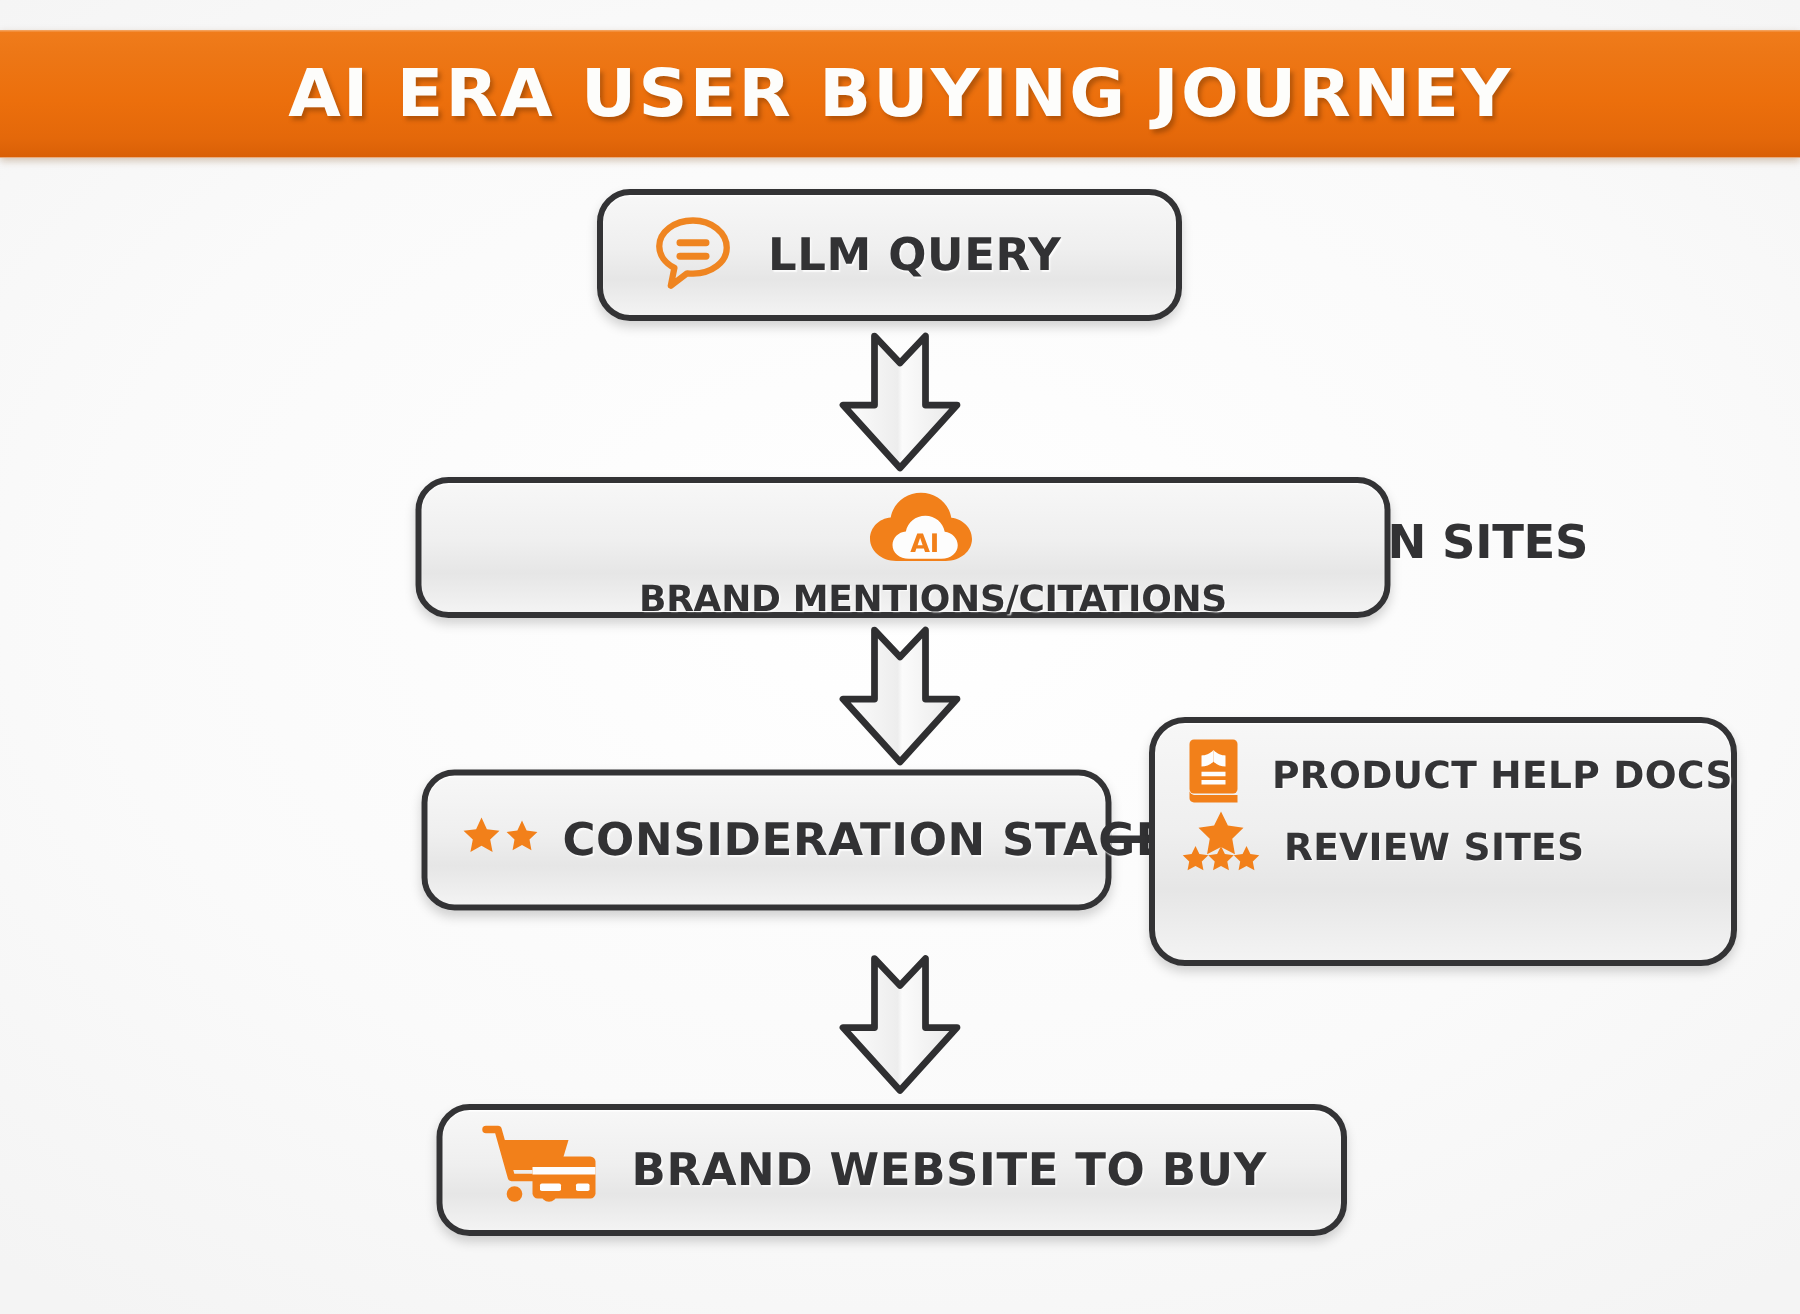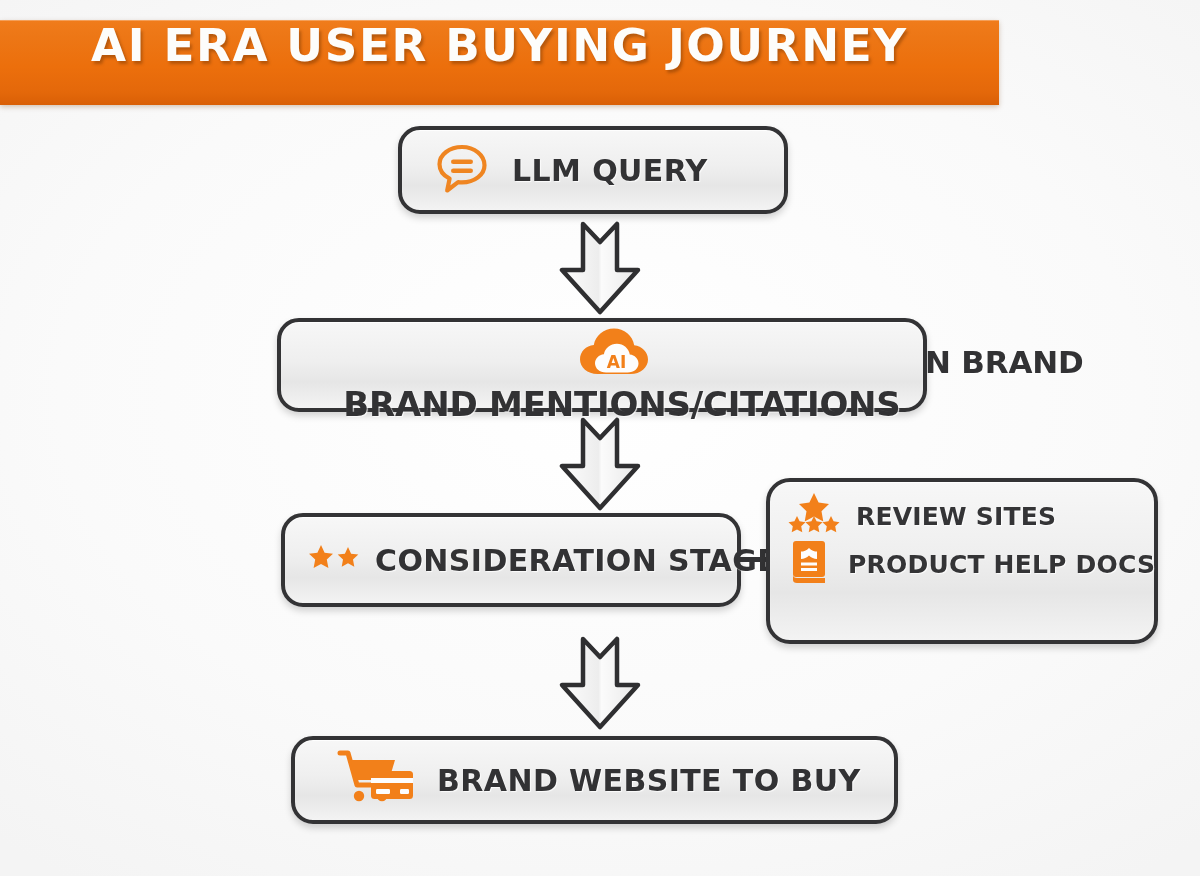"AI ERA USER BUYING JOURNEY" .banner { align-items: flex-start -> center; width: 999px -> 1200px }
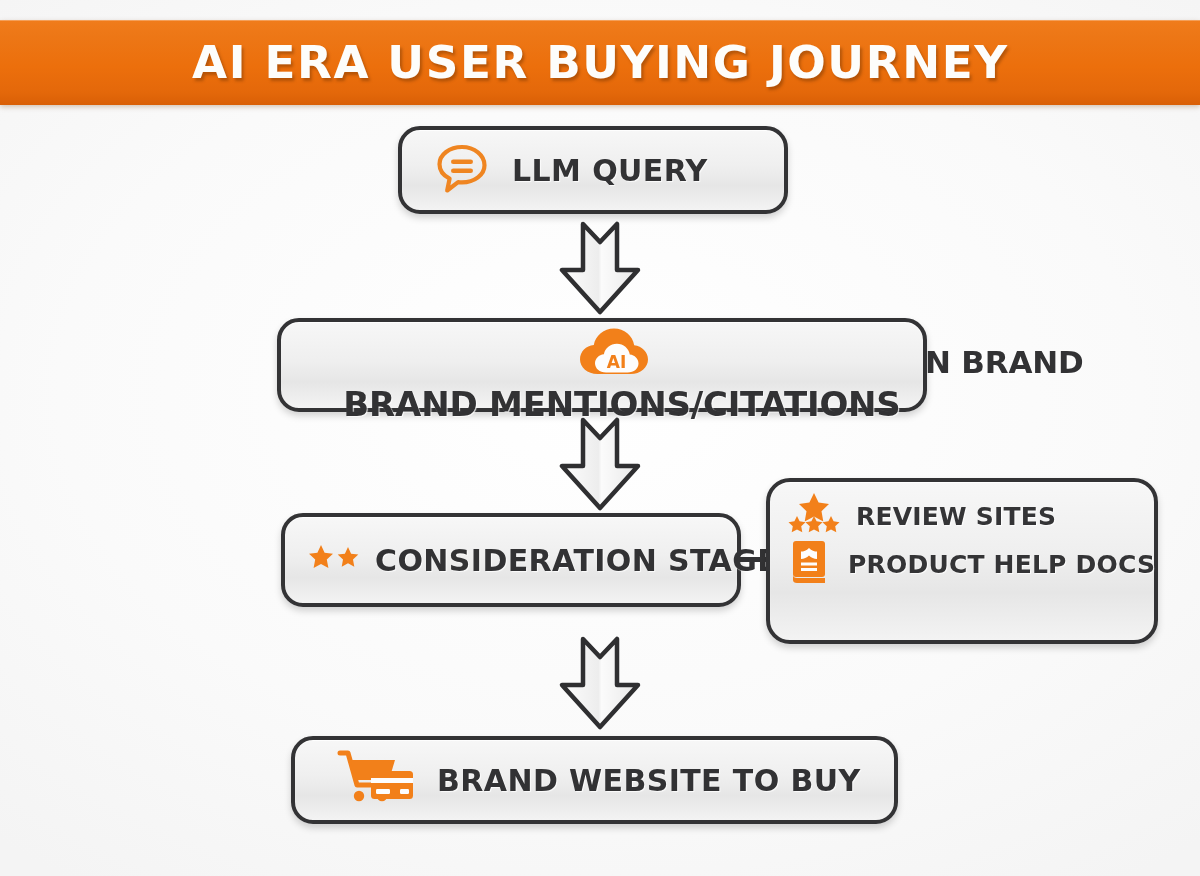"N BRAND" div { text: BRAND -> SITES }
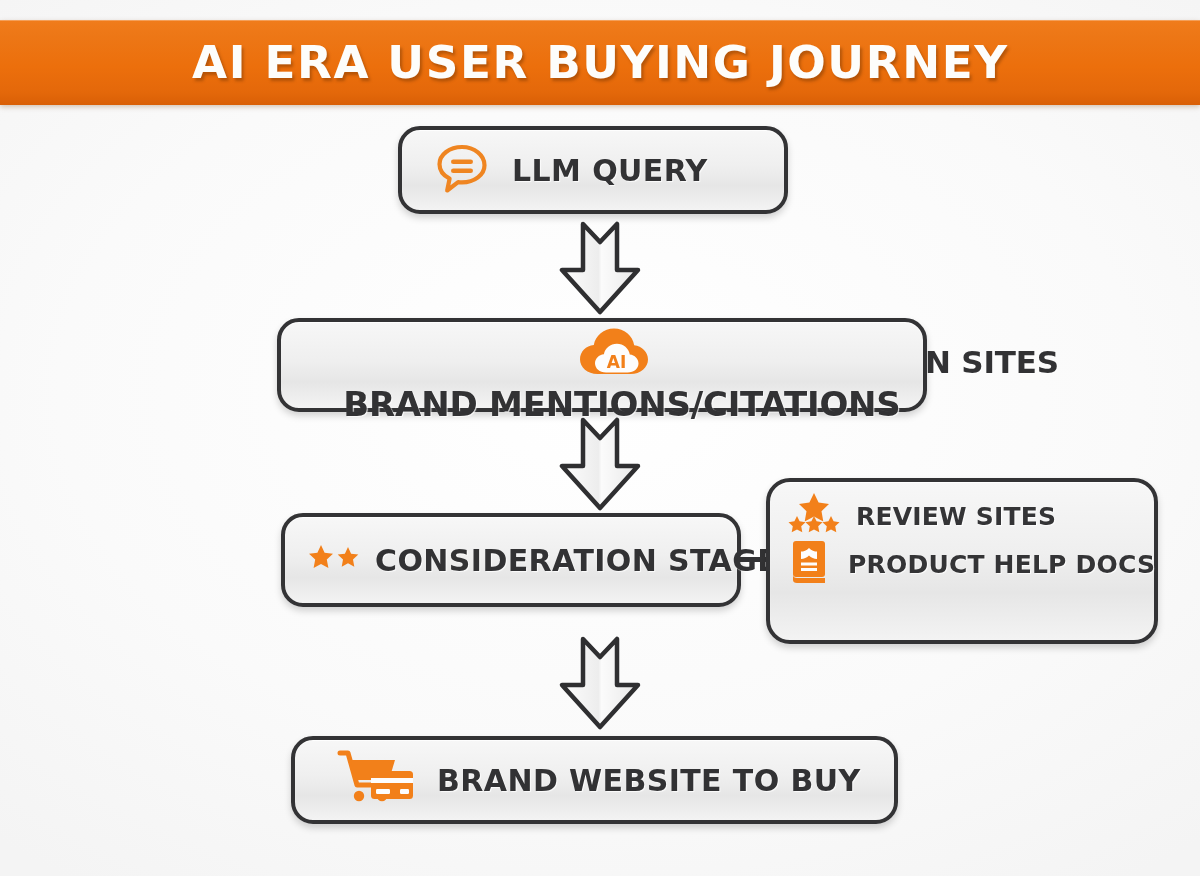"BRAND MENTIONS/CITATIONS" #box-brand-mentions .node-label { font-size: 34px -> 24px }
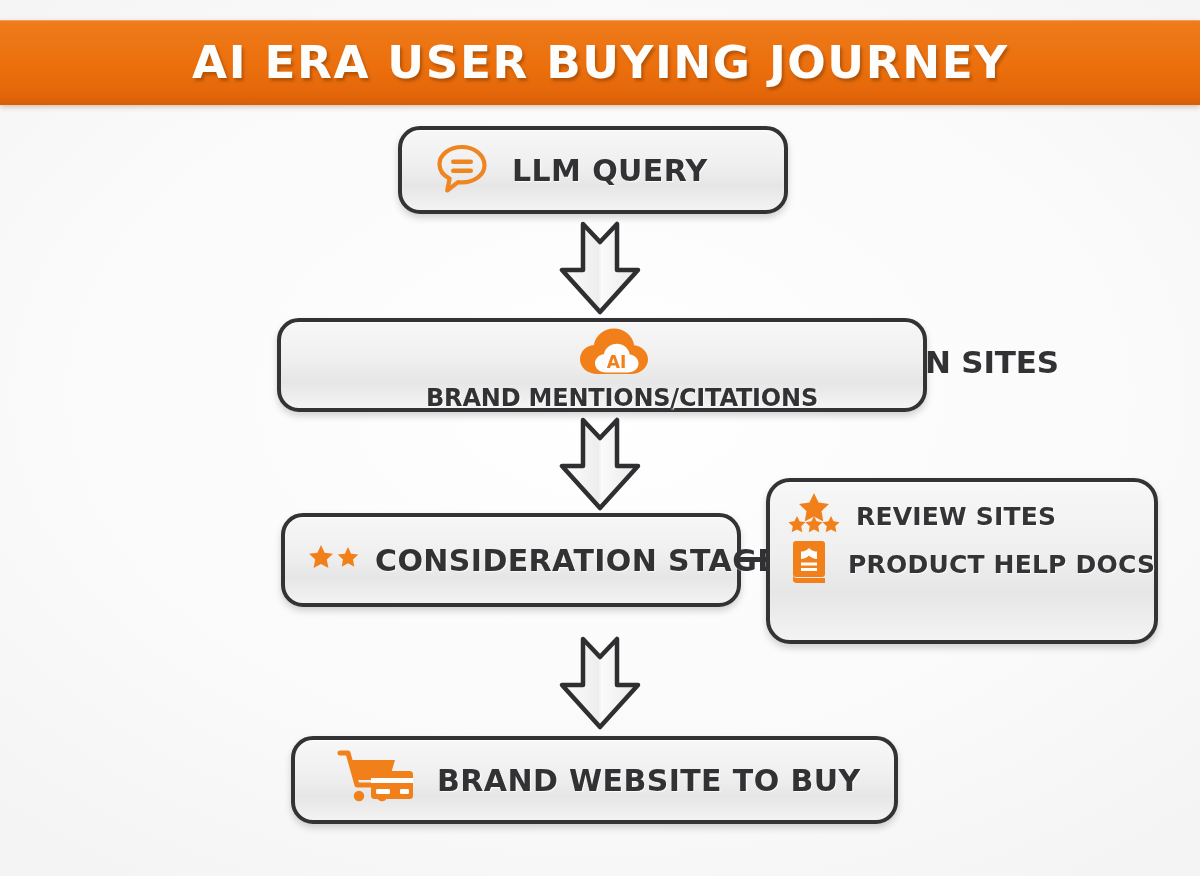"REVIEW SITES" div.source-row { order: before "PRODUCT HELP DOCS" -> after "PRODUCT HELP DOCS" }
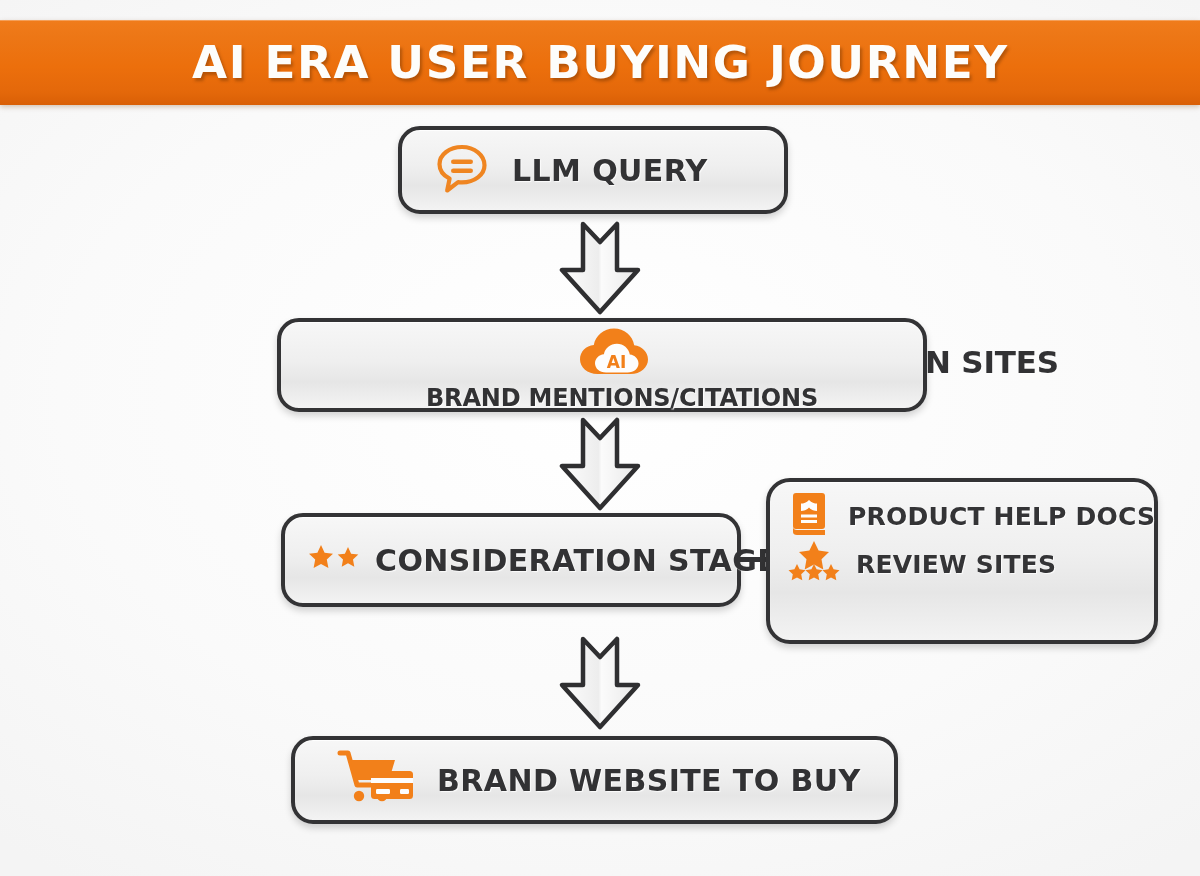"BRAND WEBSITE TO BUY" #box-brand-website { padding-left: 42px -> 26px }
